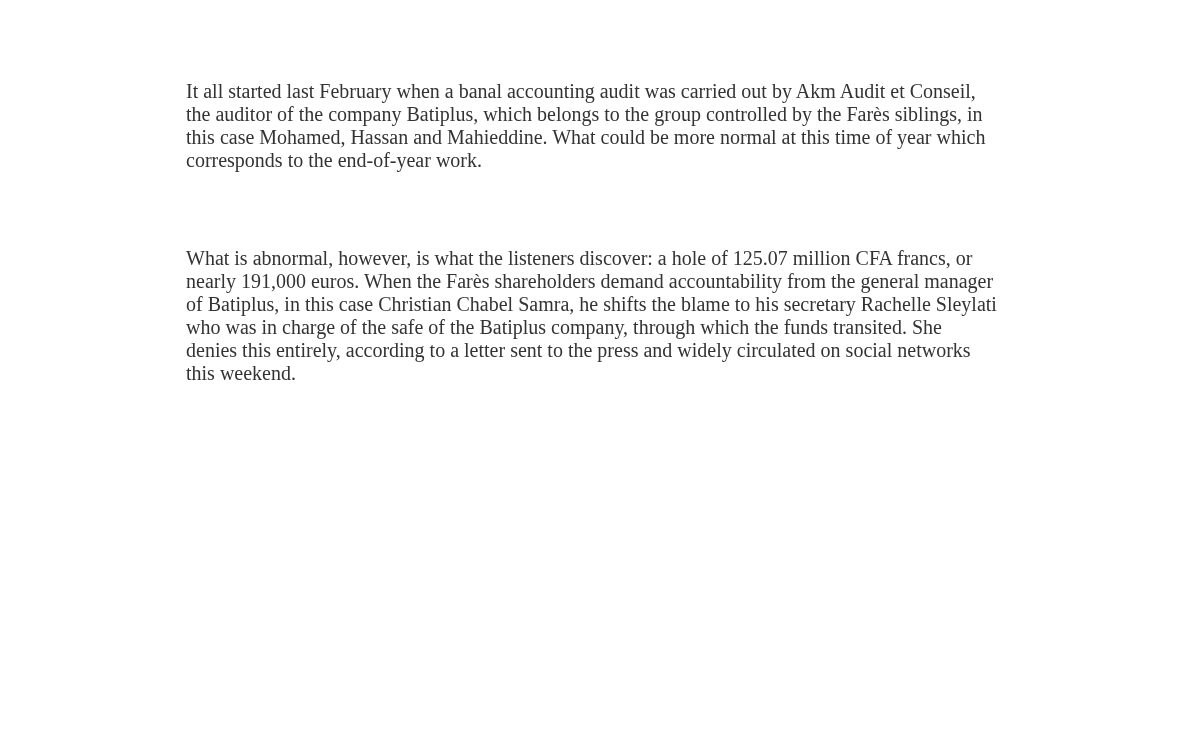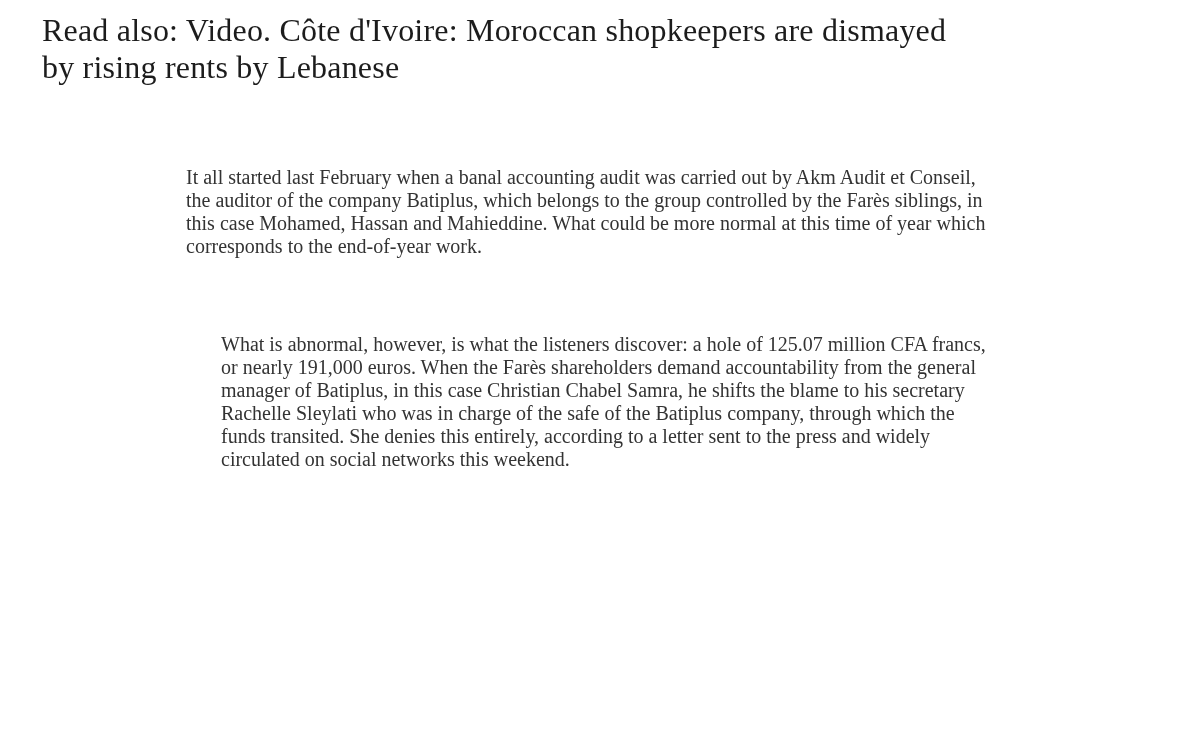"Read also: Video. Côte d'Ivoire:" h2.read-also-heading { html: <h2>Read also: Video. Côte d'Ivoire: Moroccan shopkeepers are dismayed by rising rents by Lebanese</h2> -> none }
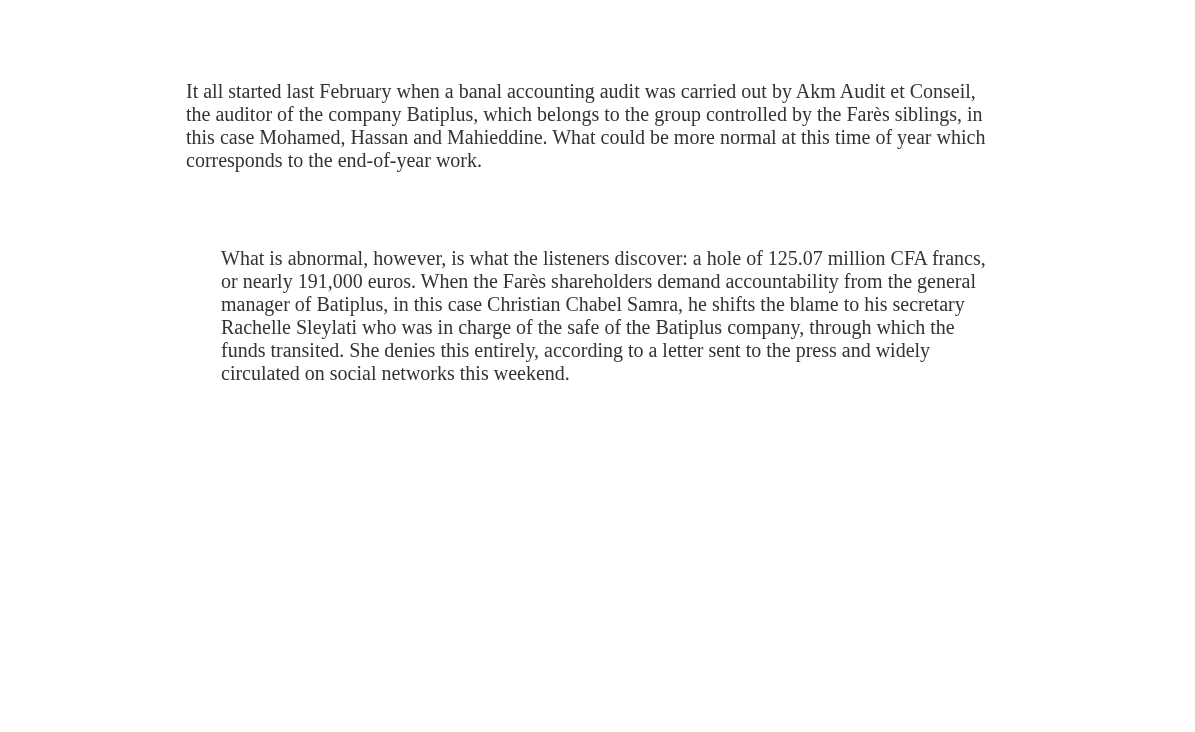"What is abnormal, however, is" .article-body p:last-child { margin-left: 35px -> none }
